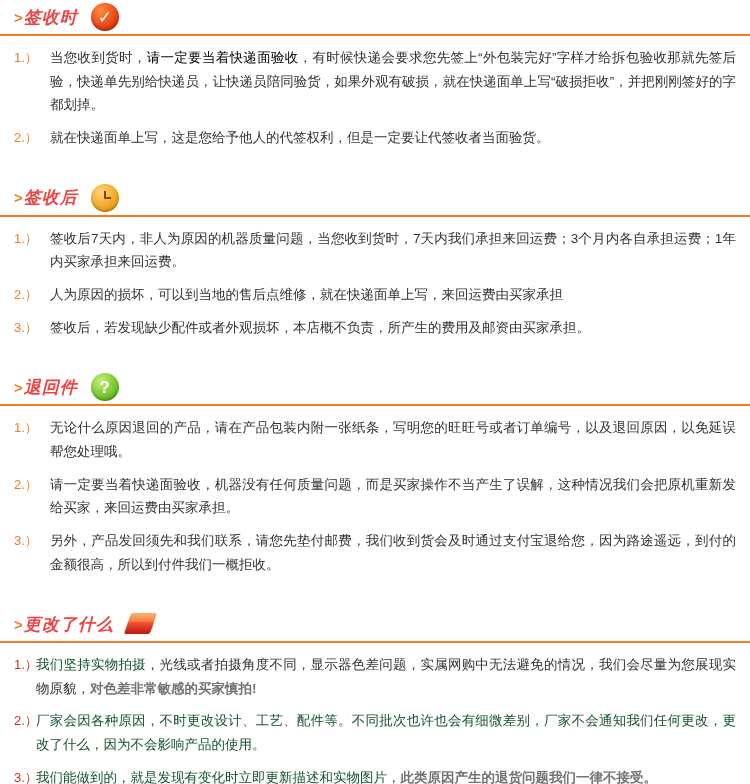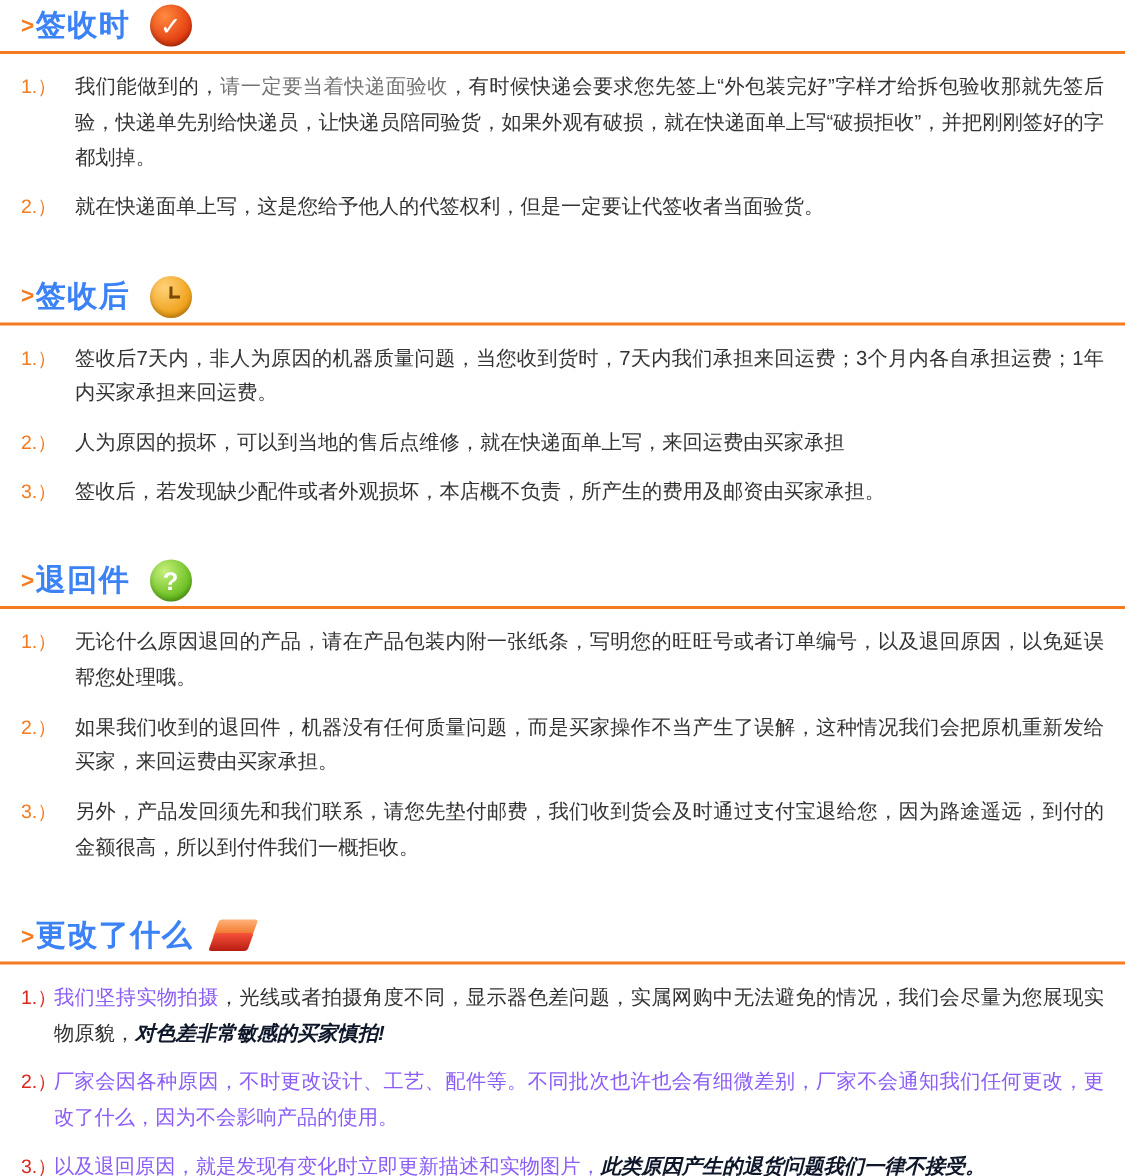"签收时" .sec-title { color: #3b82f6 -> #ef4444; font-size: 20px -> 17px; font-style: none -> italic }
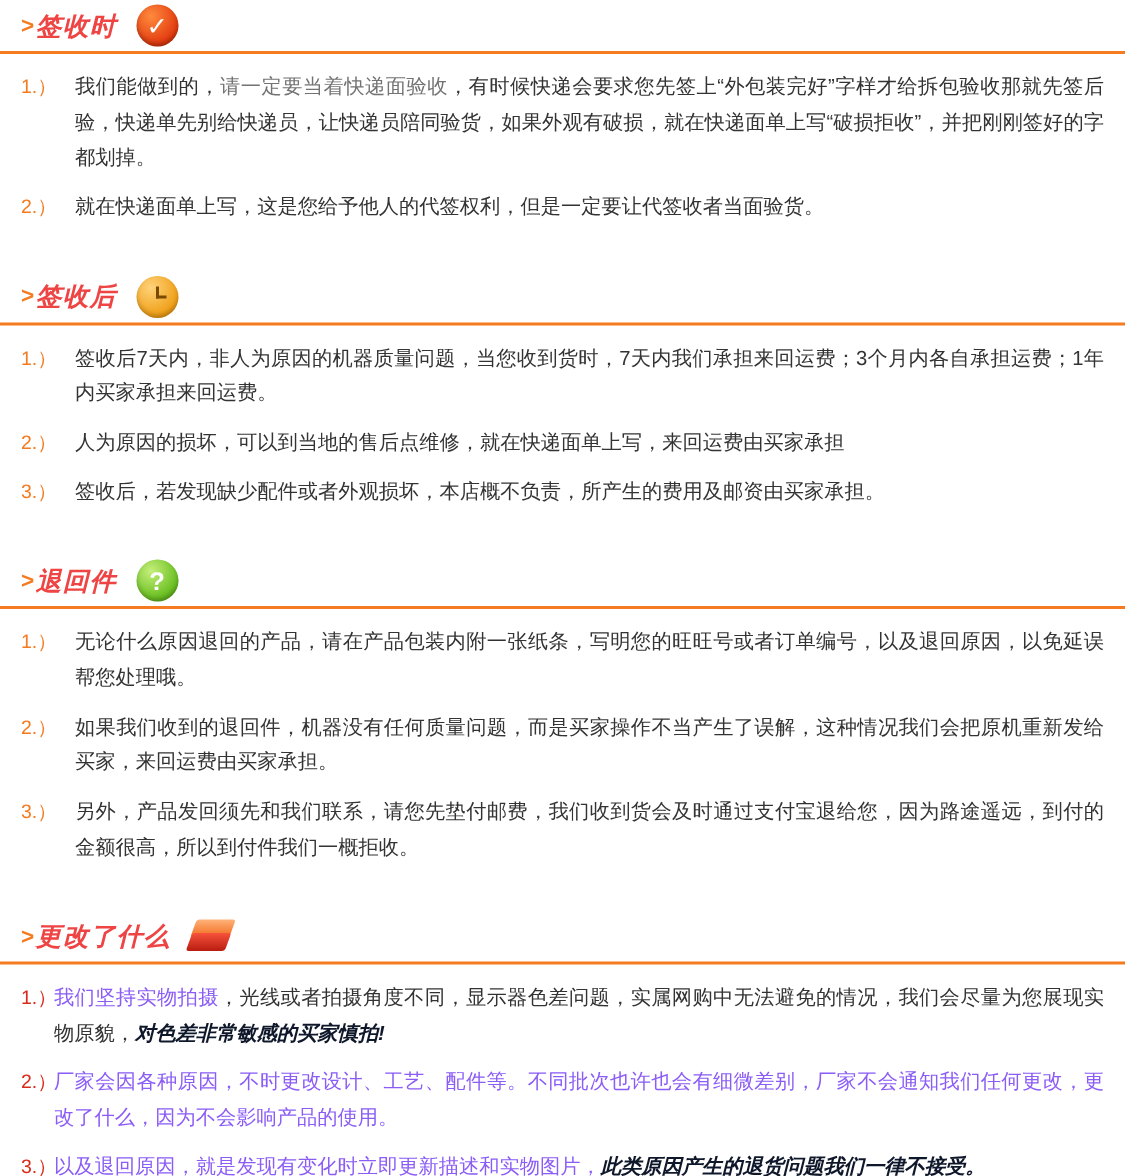"我们能做到的，" span { text: 我们能做到的 -> 当您收到货时 }
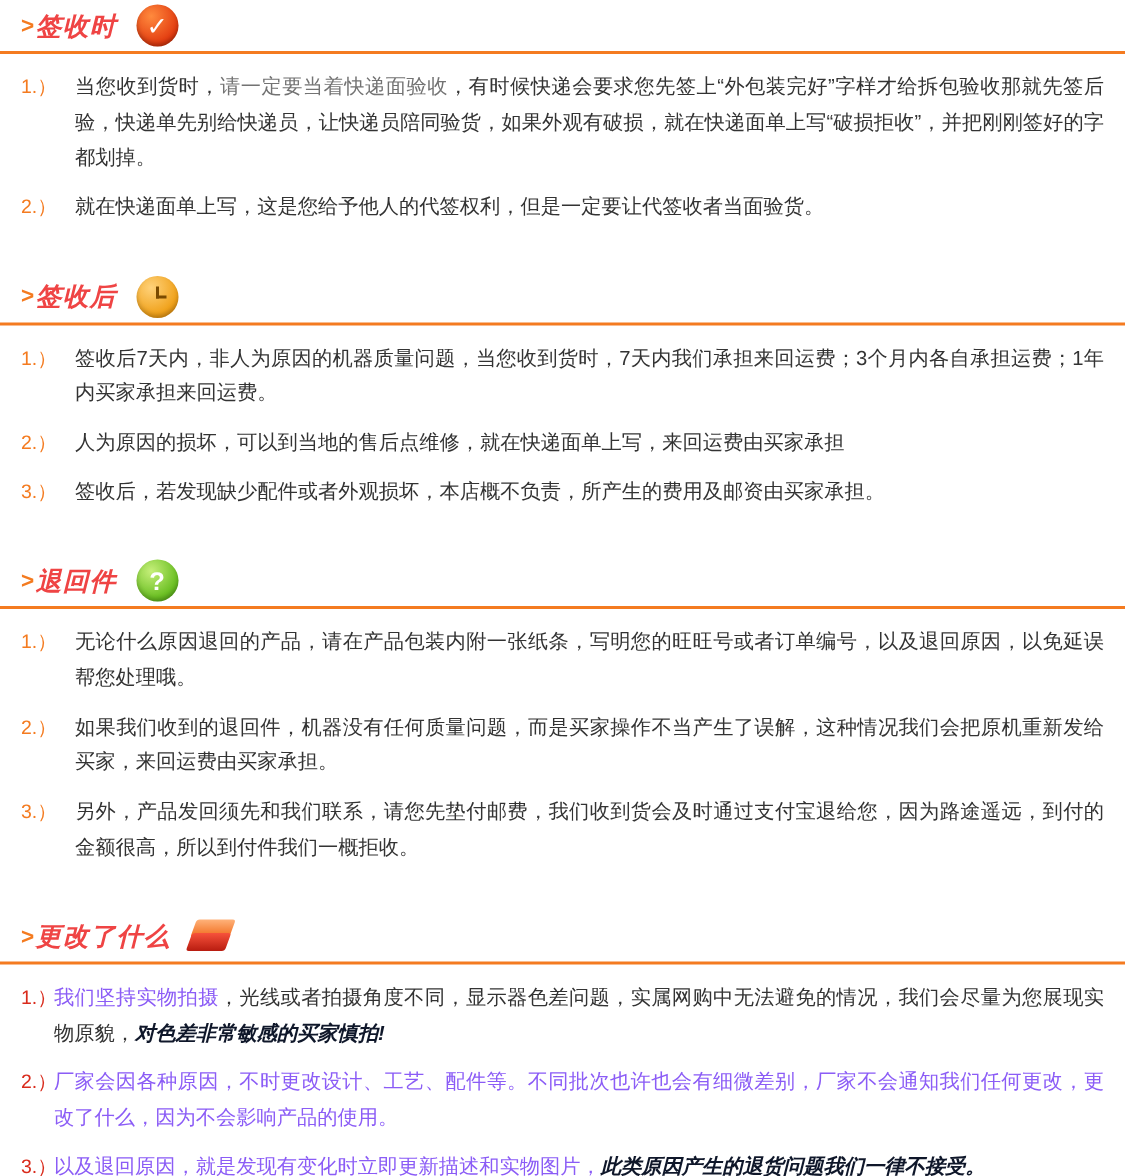"请一定要当着快递面验收" .item .txt .hl { color: #737373 -> #000000 }
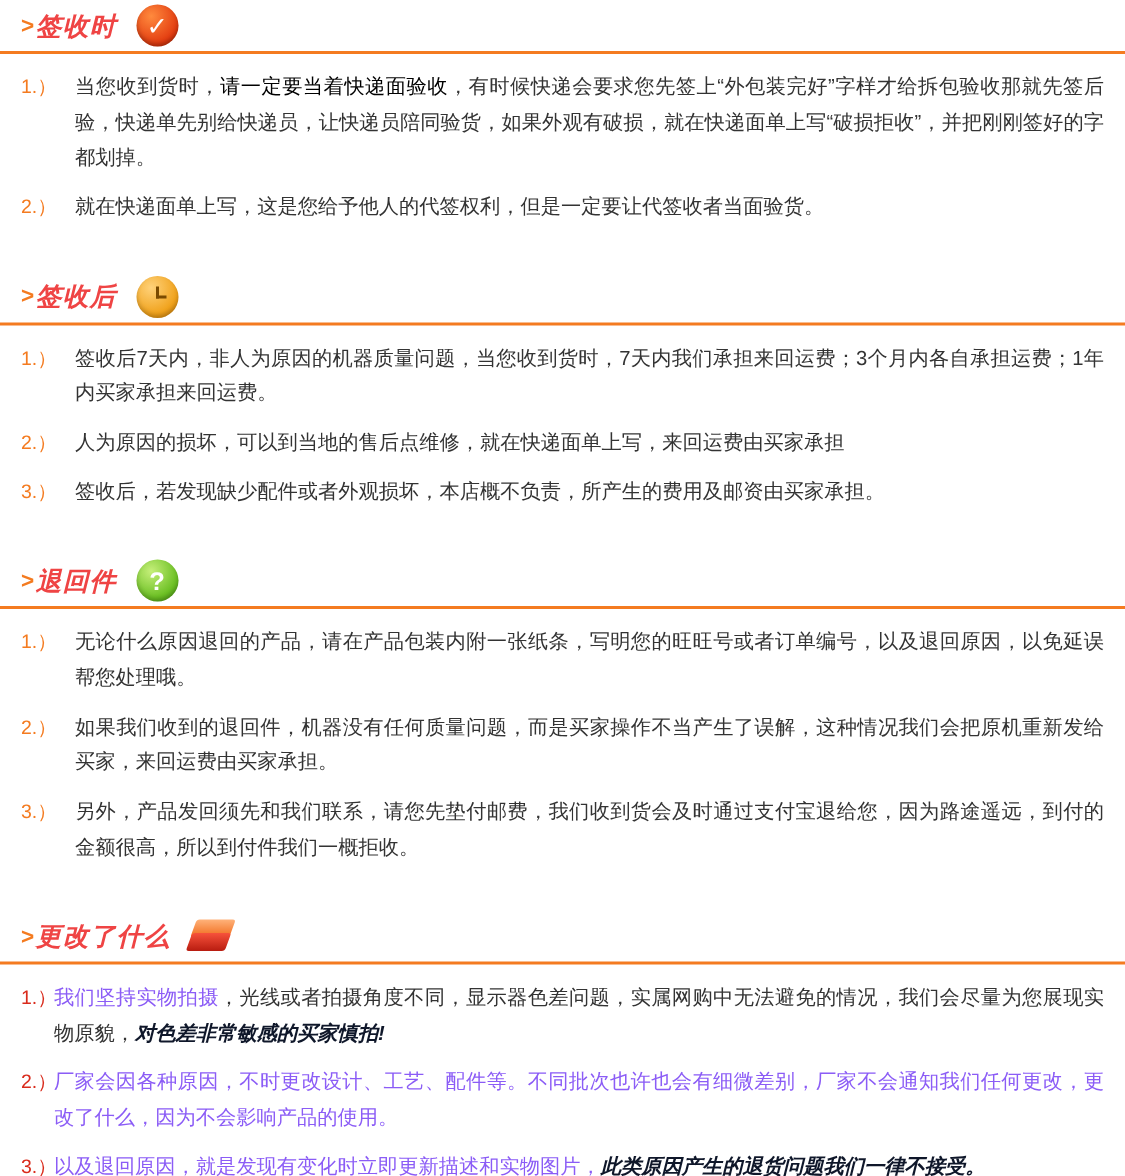"如果我们收到的退回件，机器没有任何质量问题，而是买家操作不当产生了误解，这种情况" div.txt { text: 如果我们收到的退回件 -> 请一定要当着快递面验收 }
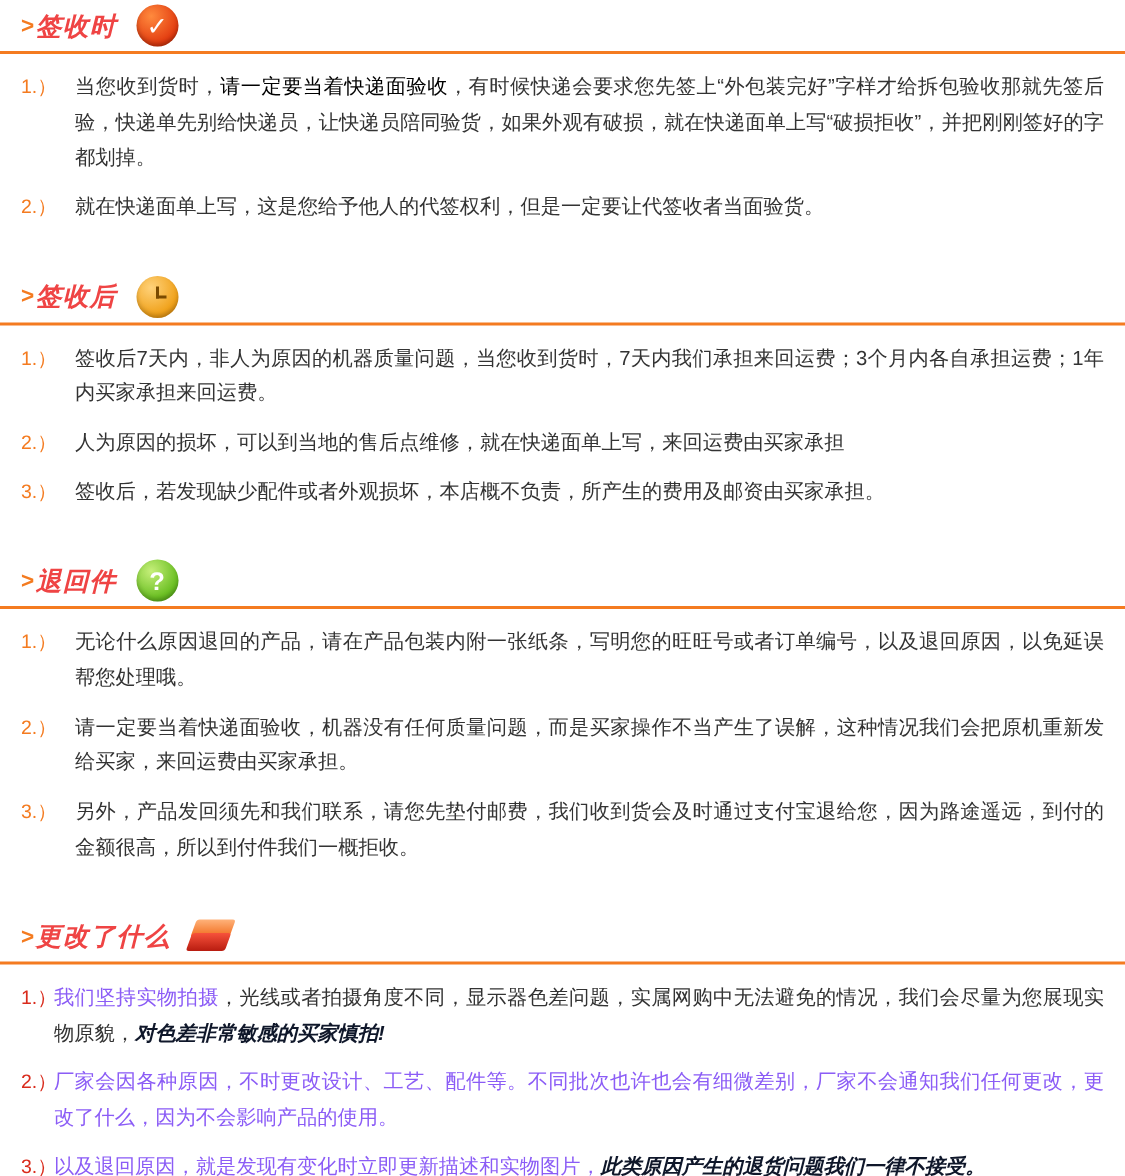"我们坚持实物拍摄" .sec-color .item .txt .lead { color: #8b5cf6 -> #14532d }
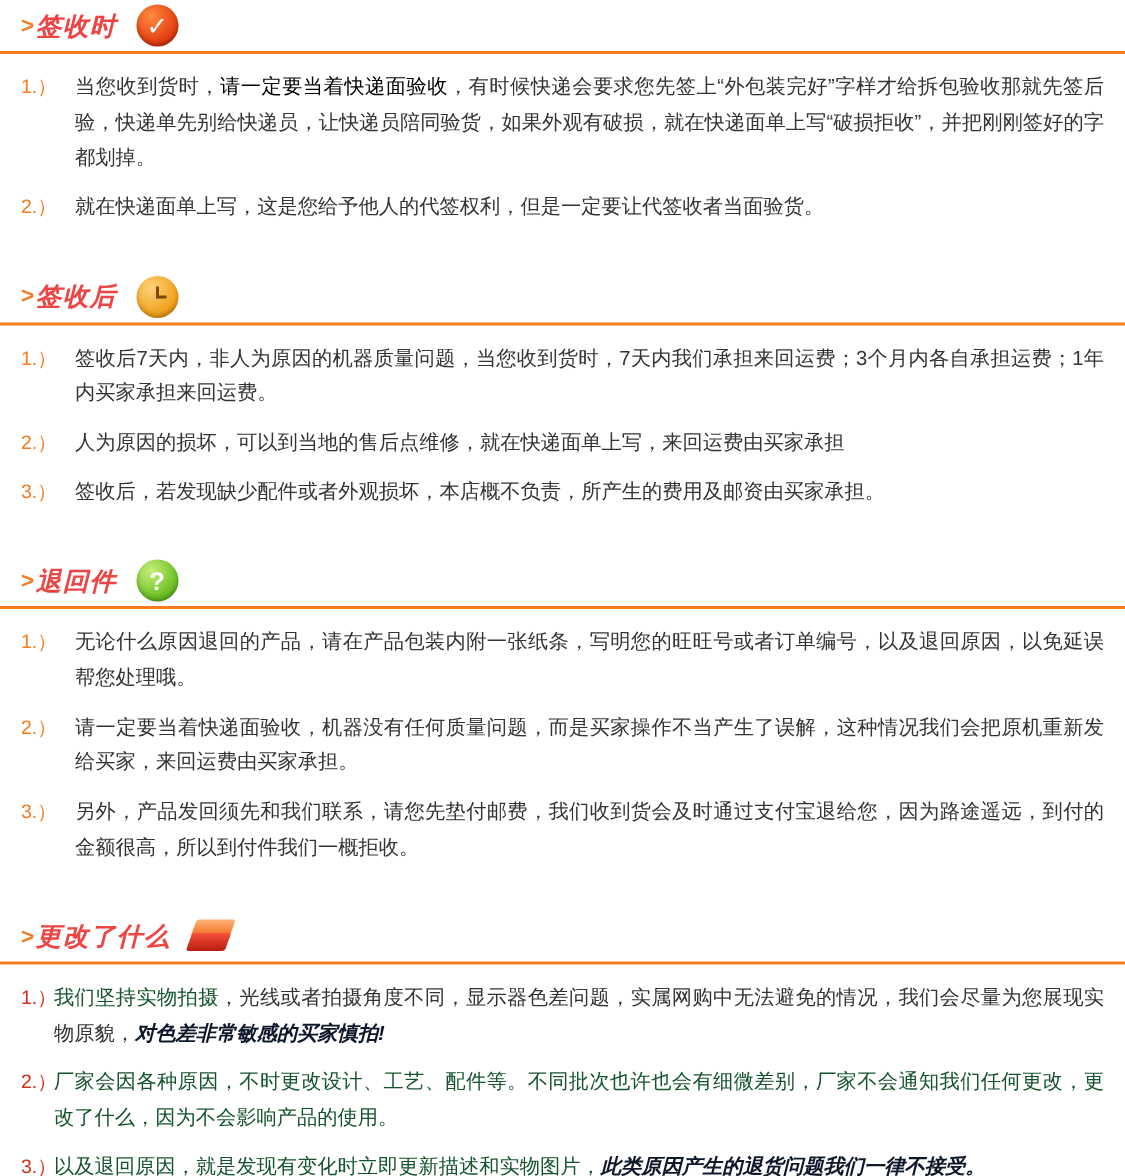"对色差非常敏感的买家慎拍!" .sec-color .item .txt .hlred { color: #0f172a -> #737373; font-style: italic -> none }
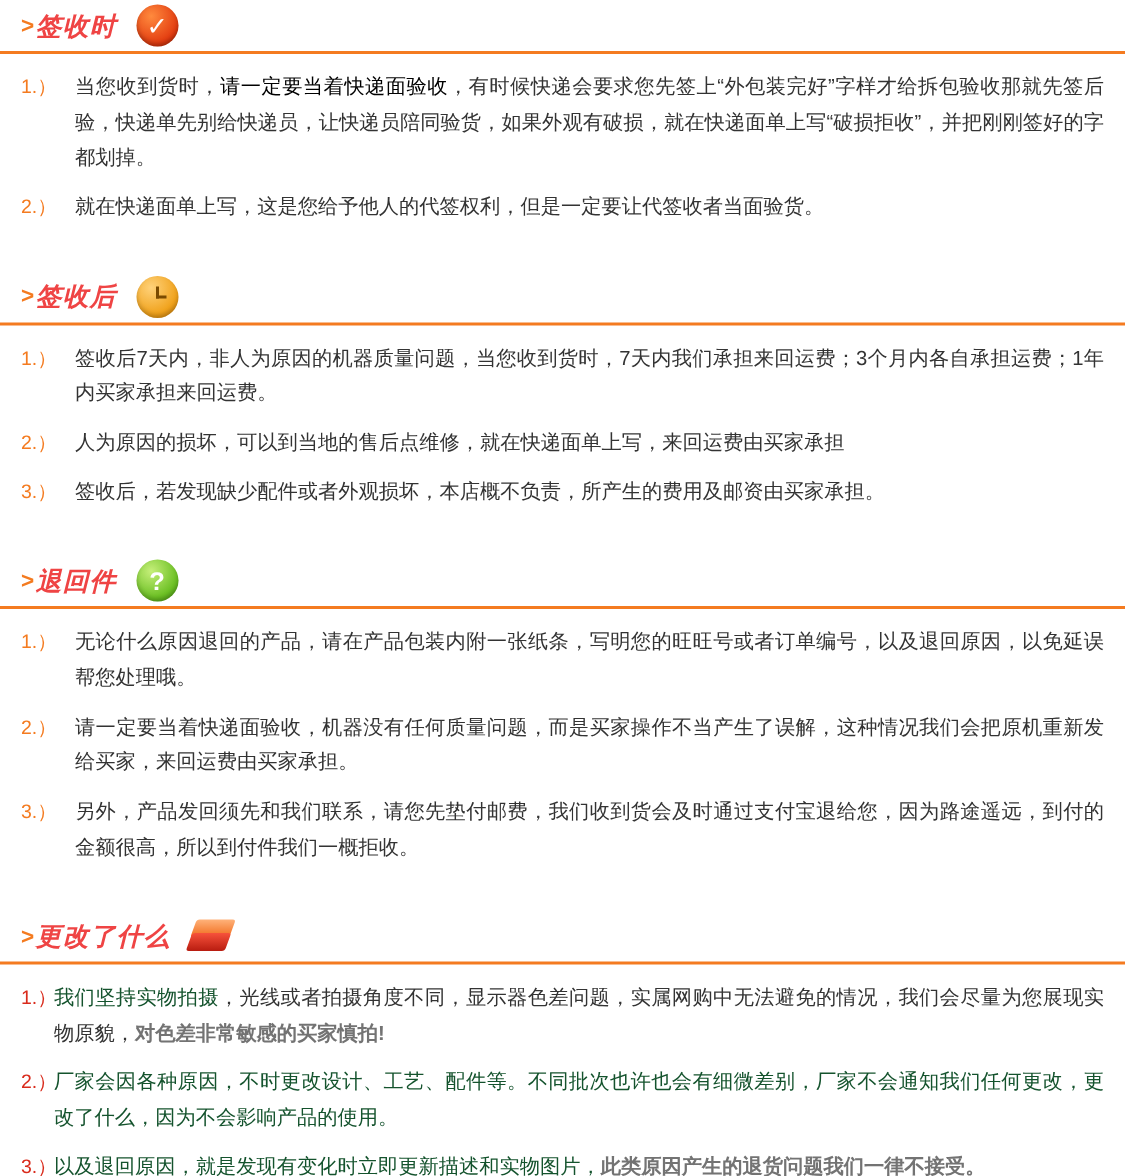"以及退回原因，就是发现有变化时立即更新描述和实物图片，" span.lead { text: 以及退回原因 -> 我们能做到的 }
